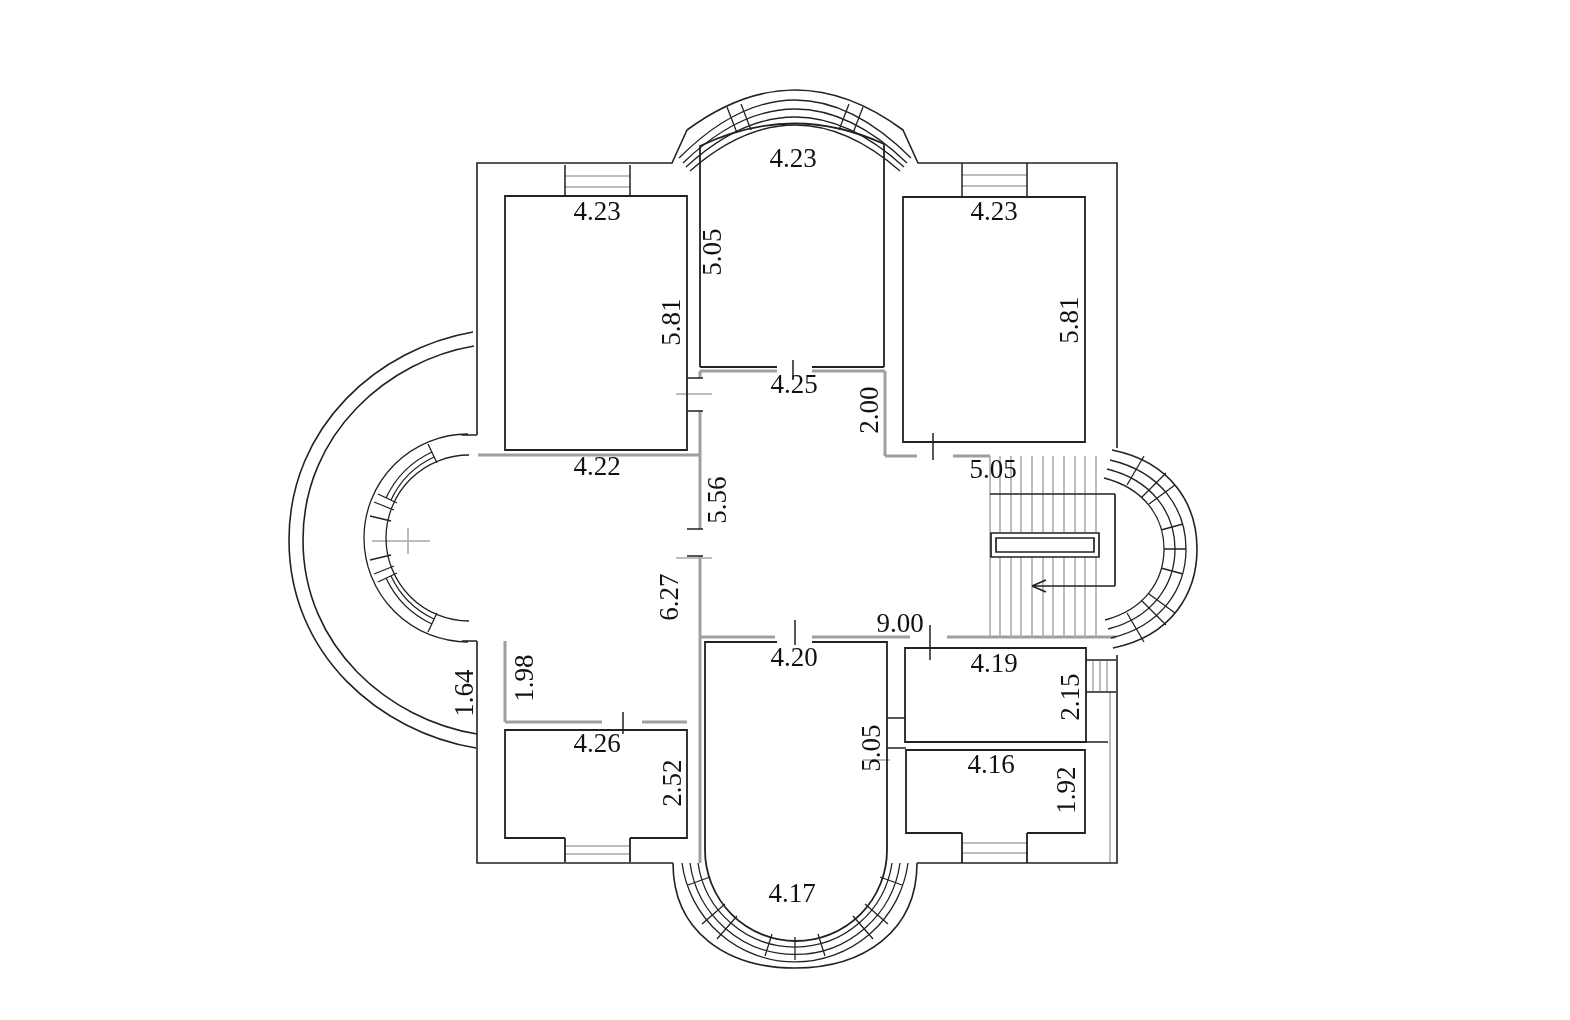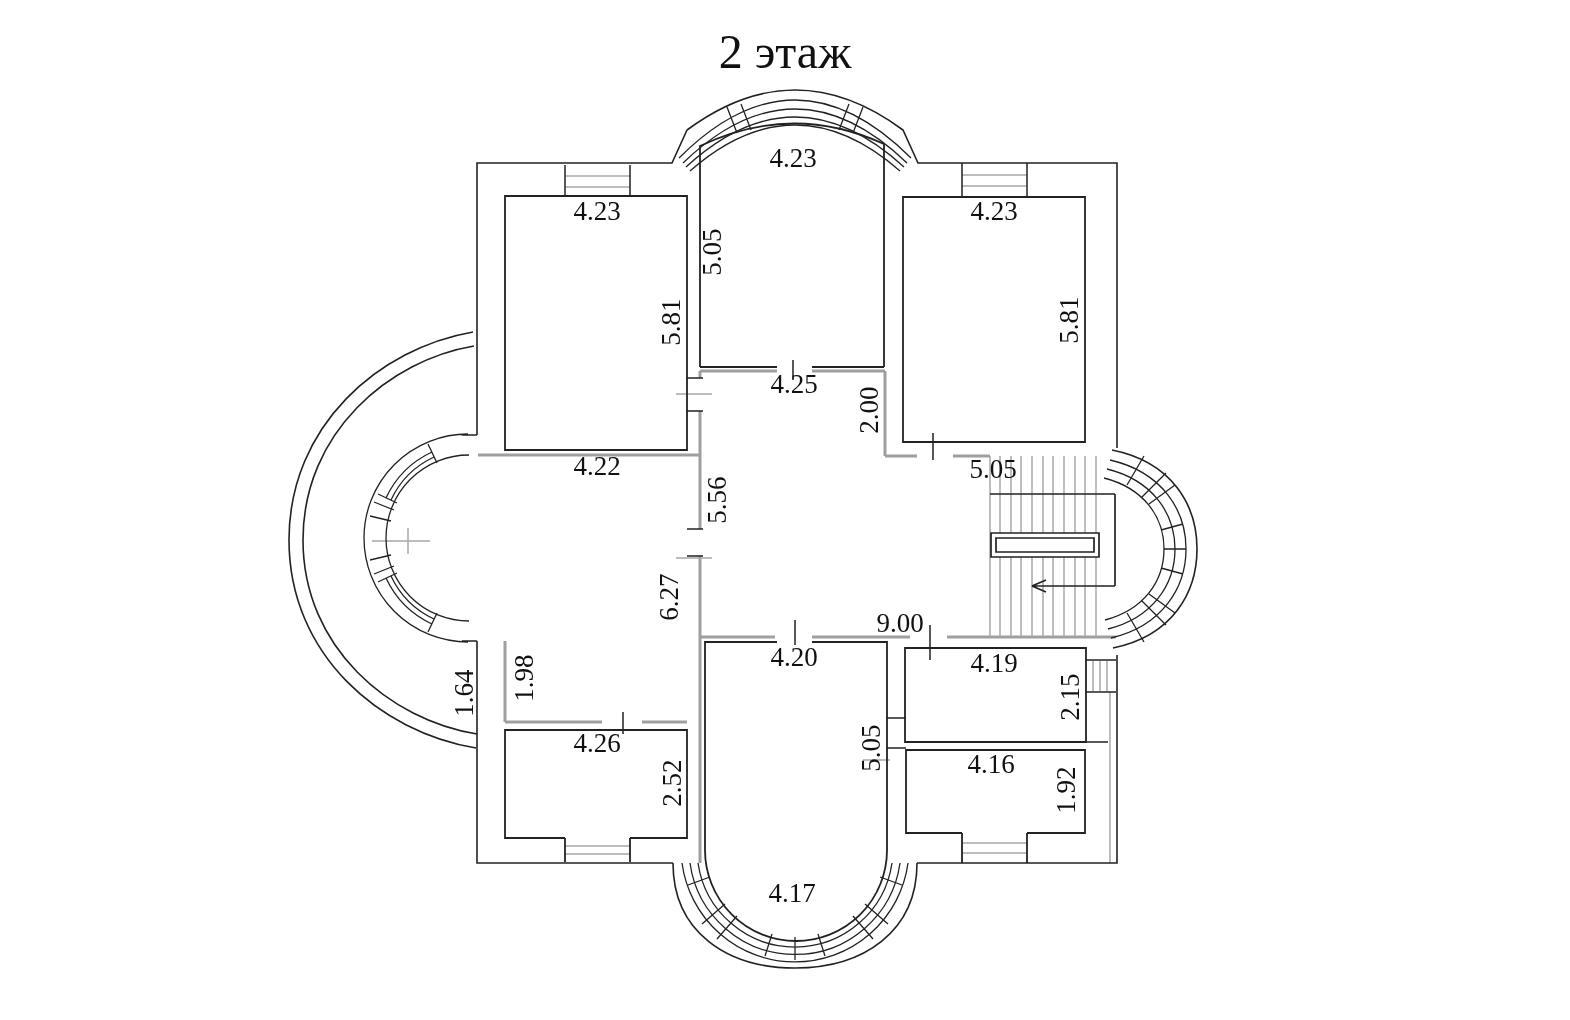"2 этаж" div { html: <div>2 этаж</div> -> none }
